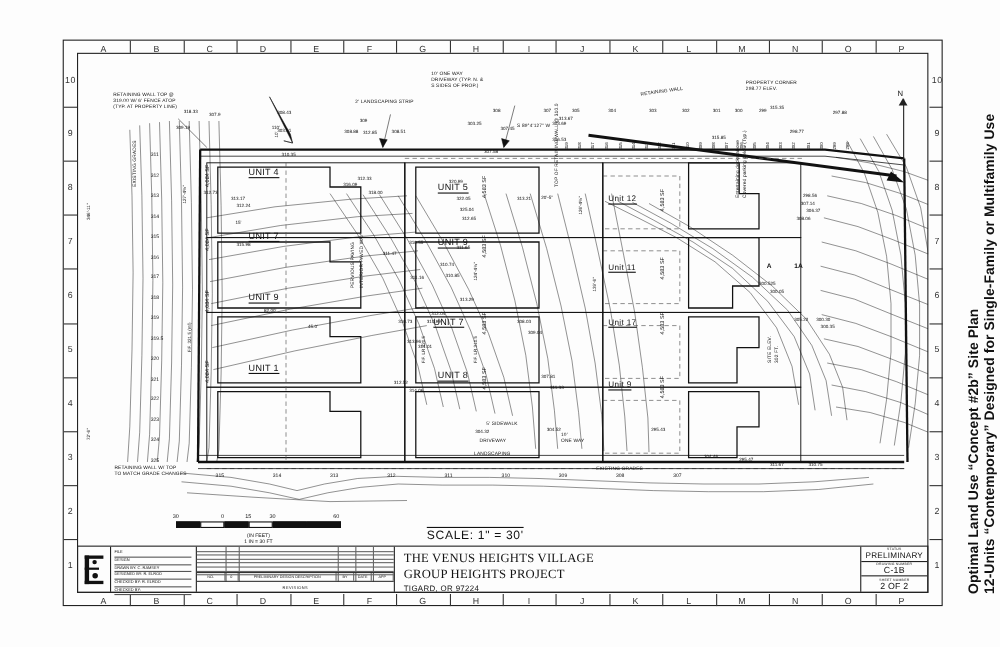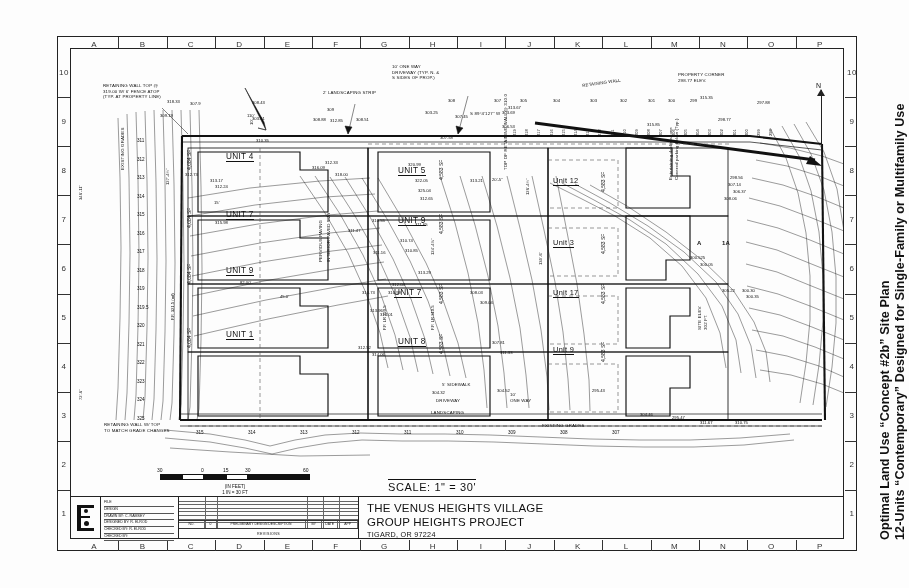"Unit 3" div.unitlbl { text: 3 -> 11 }
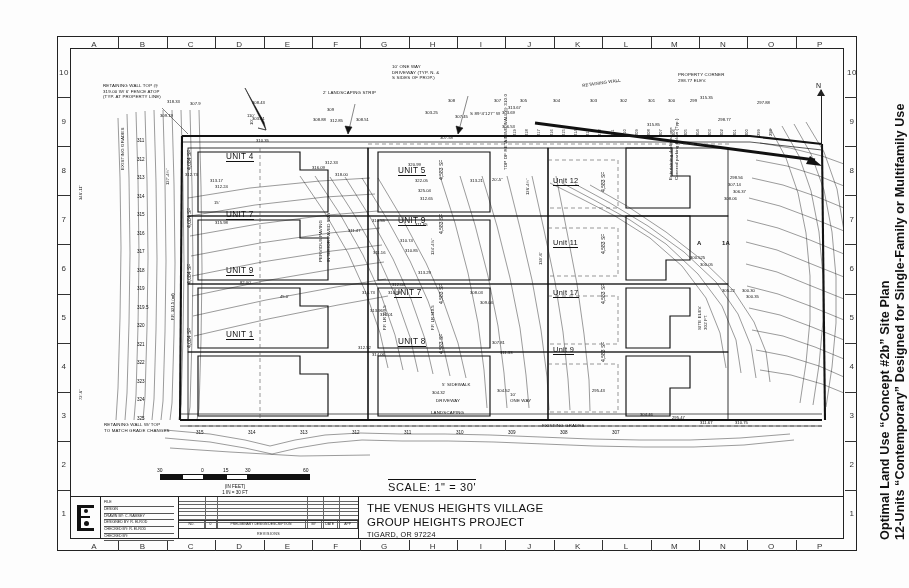"THE VENUS HEIGHTS VILLAGE" .proj-l1 { font-family: none -> Liberation Serif, serif }
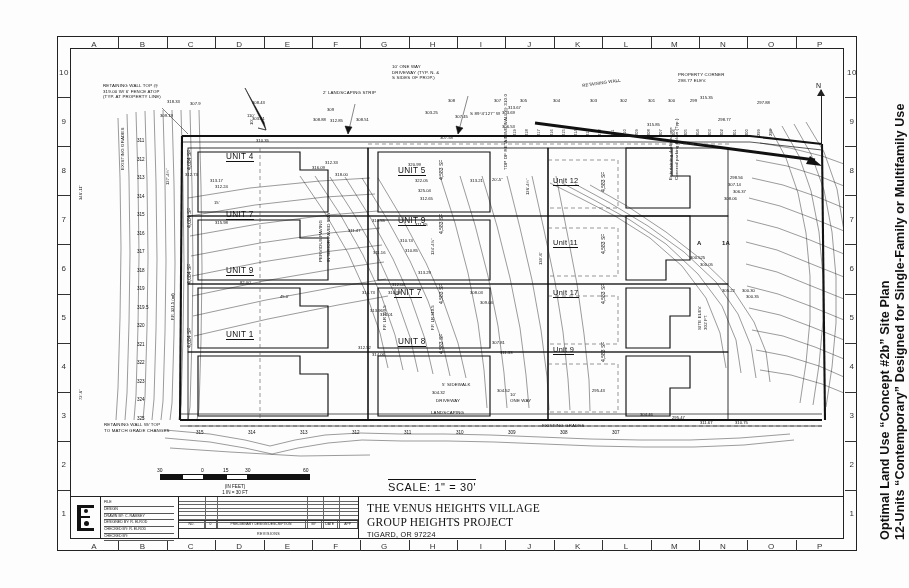"PRELIMINARY" div.tb { html: none -> <div> <div> <div>STATUS</div> <div>PRELIMINARY</div> </div> <div> <div>DRAWING NUMBER</div> <div>C-1B</div> </div> <div> <div>SHEET NUMBER</div> <div>2 OF 2</div> </div> </div> }
